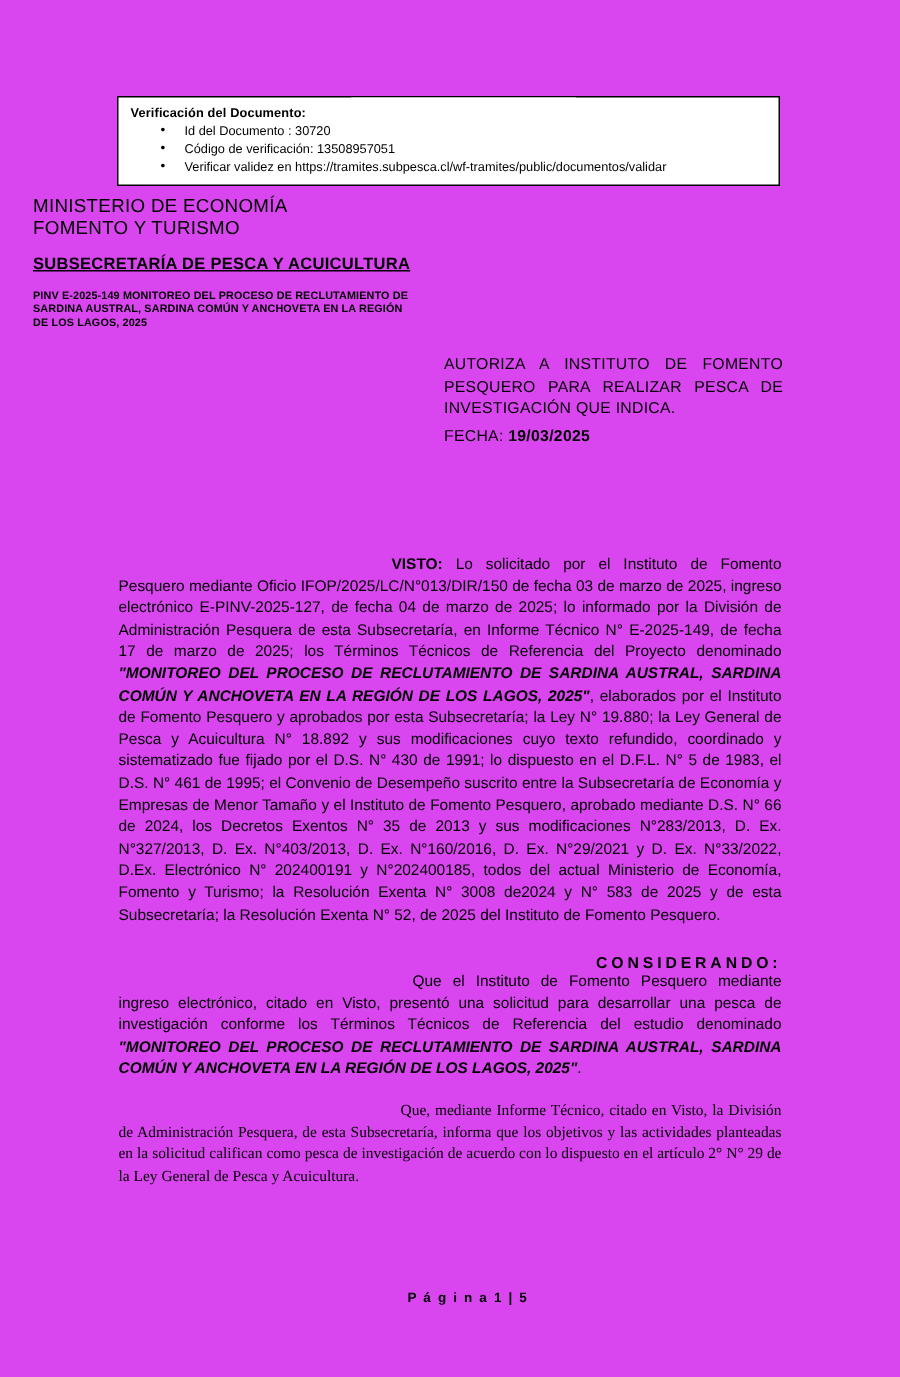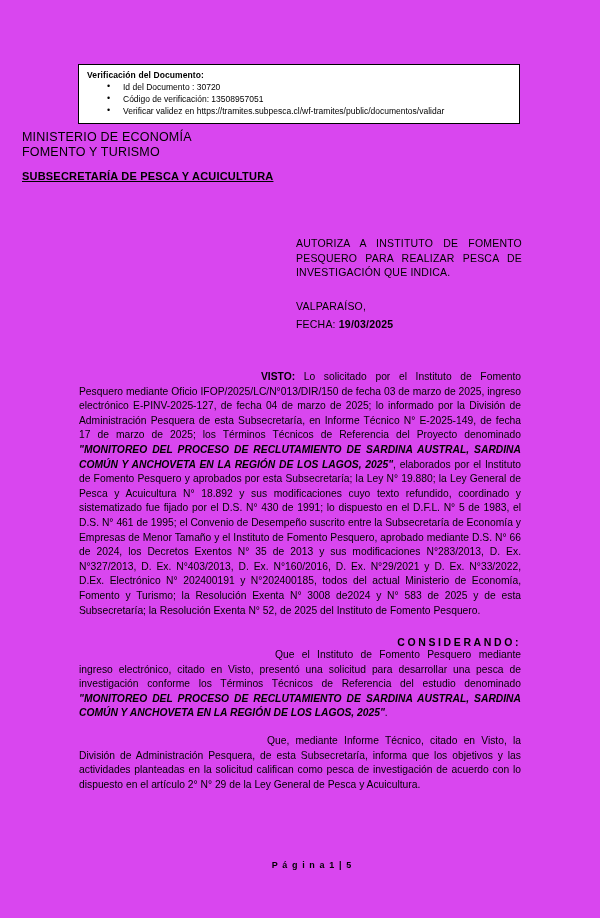"PINV E-2025-149 MONITOREO DEL PROCESO" div.lh-project { html: none -> <div>PINV E-2025-149 MONITOREO DEL PROCESO DE RECLUTAMIENTO DE SARDINA AUSTRAL, SARDINA COMÚN Y ANCHOVETA EN LA REGIÓN DE LOS LAGOS, 2025</div> }
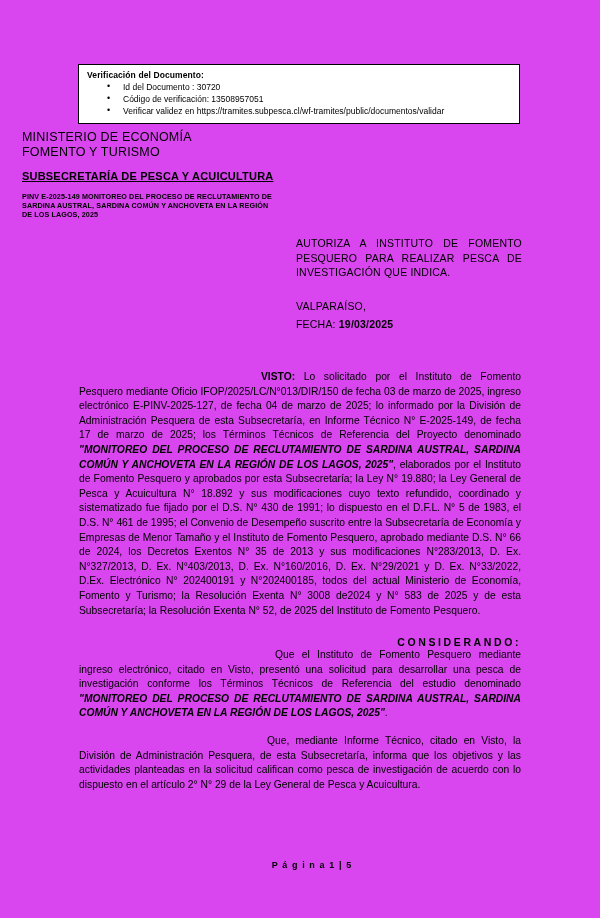"VALPARAÍSO," div.tb-city { html: <div>VALPARAÍSO,</div> -> none }
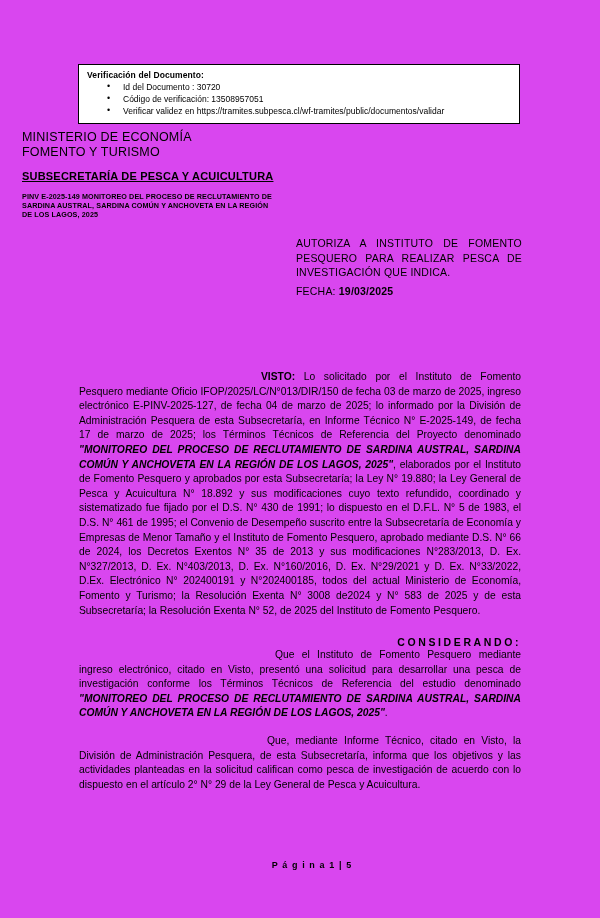"Que, mediante Informe Técnico, citado" p.par + p.par { font-family: none -> Liberation Serif, serif }
